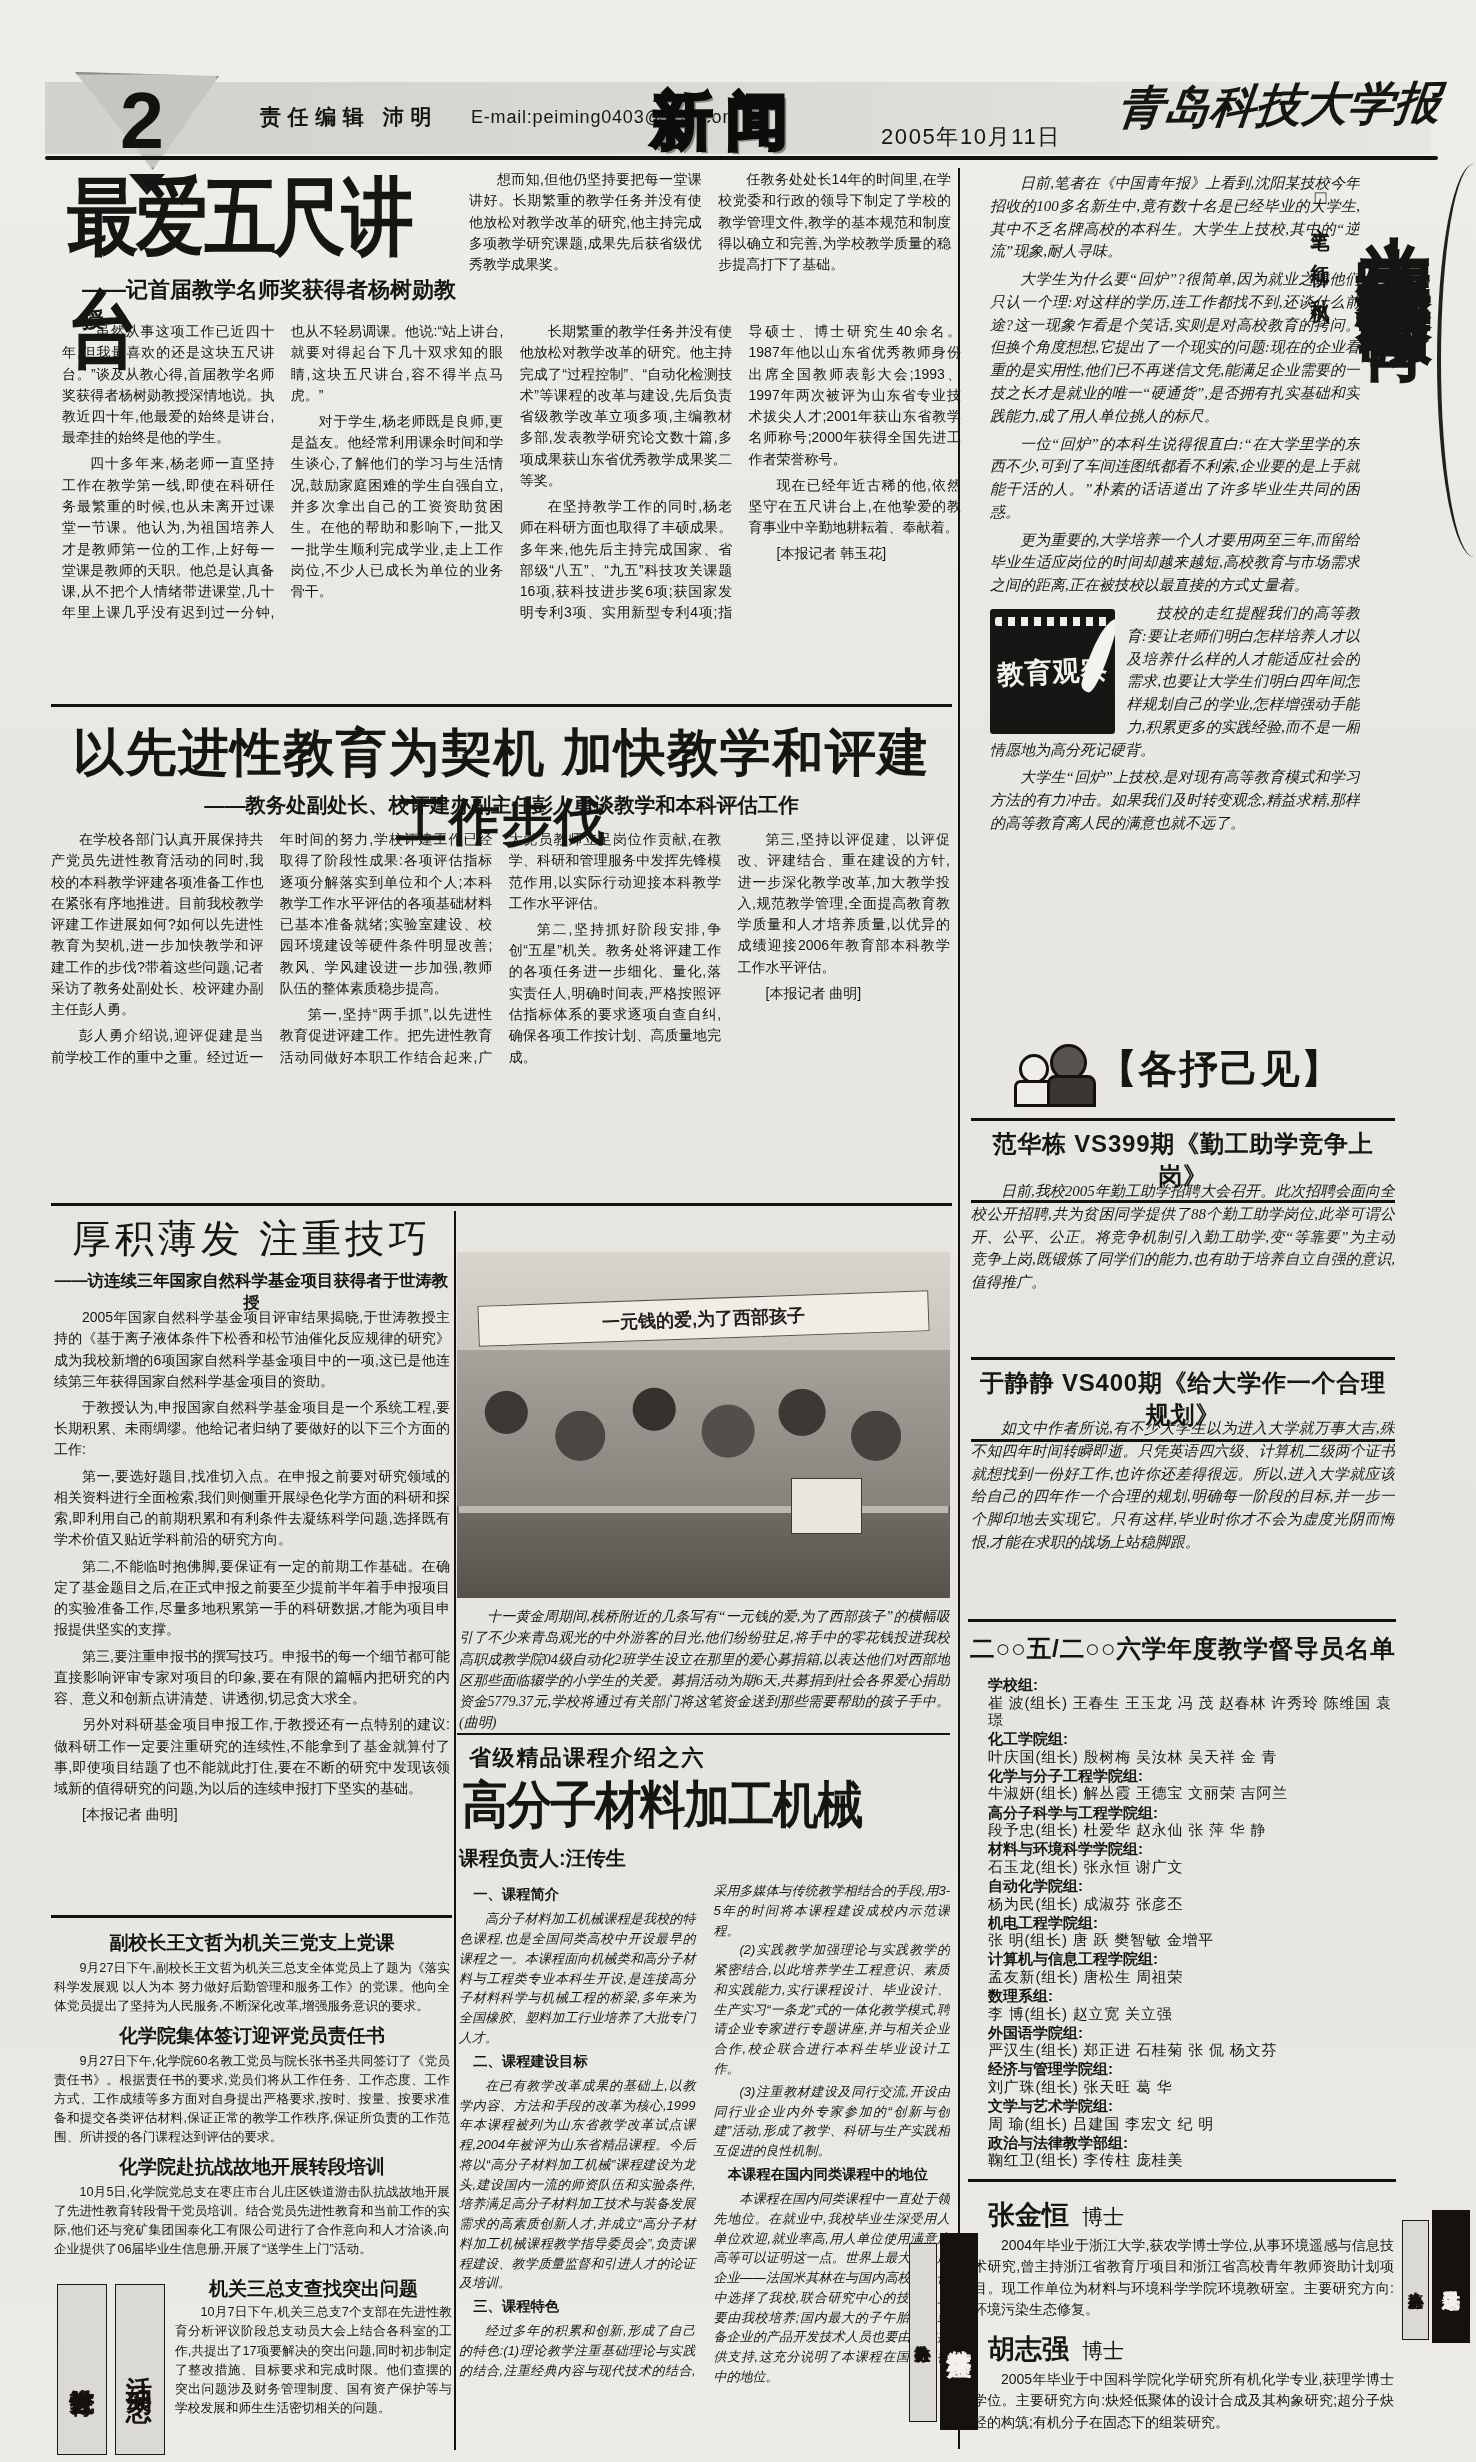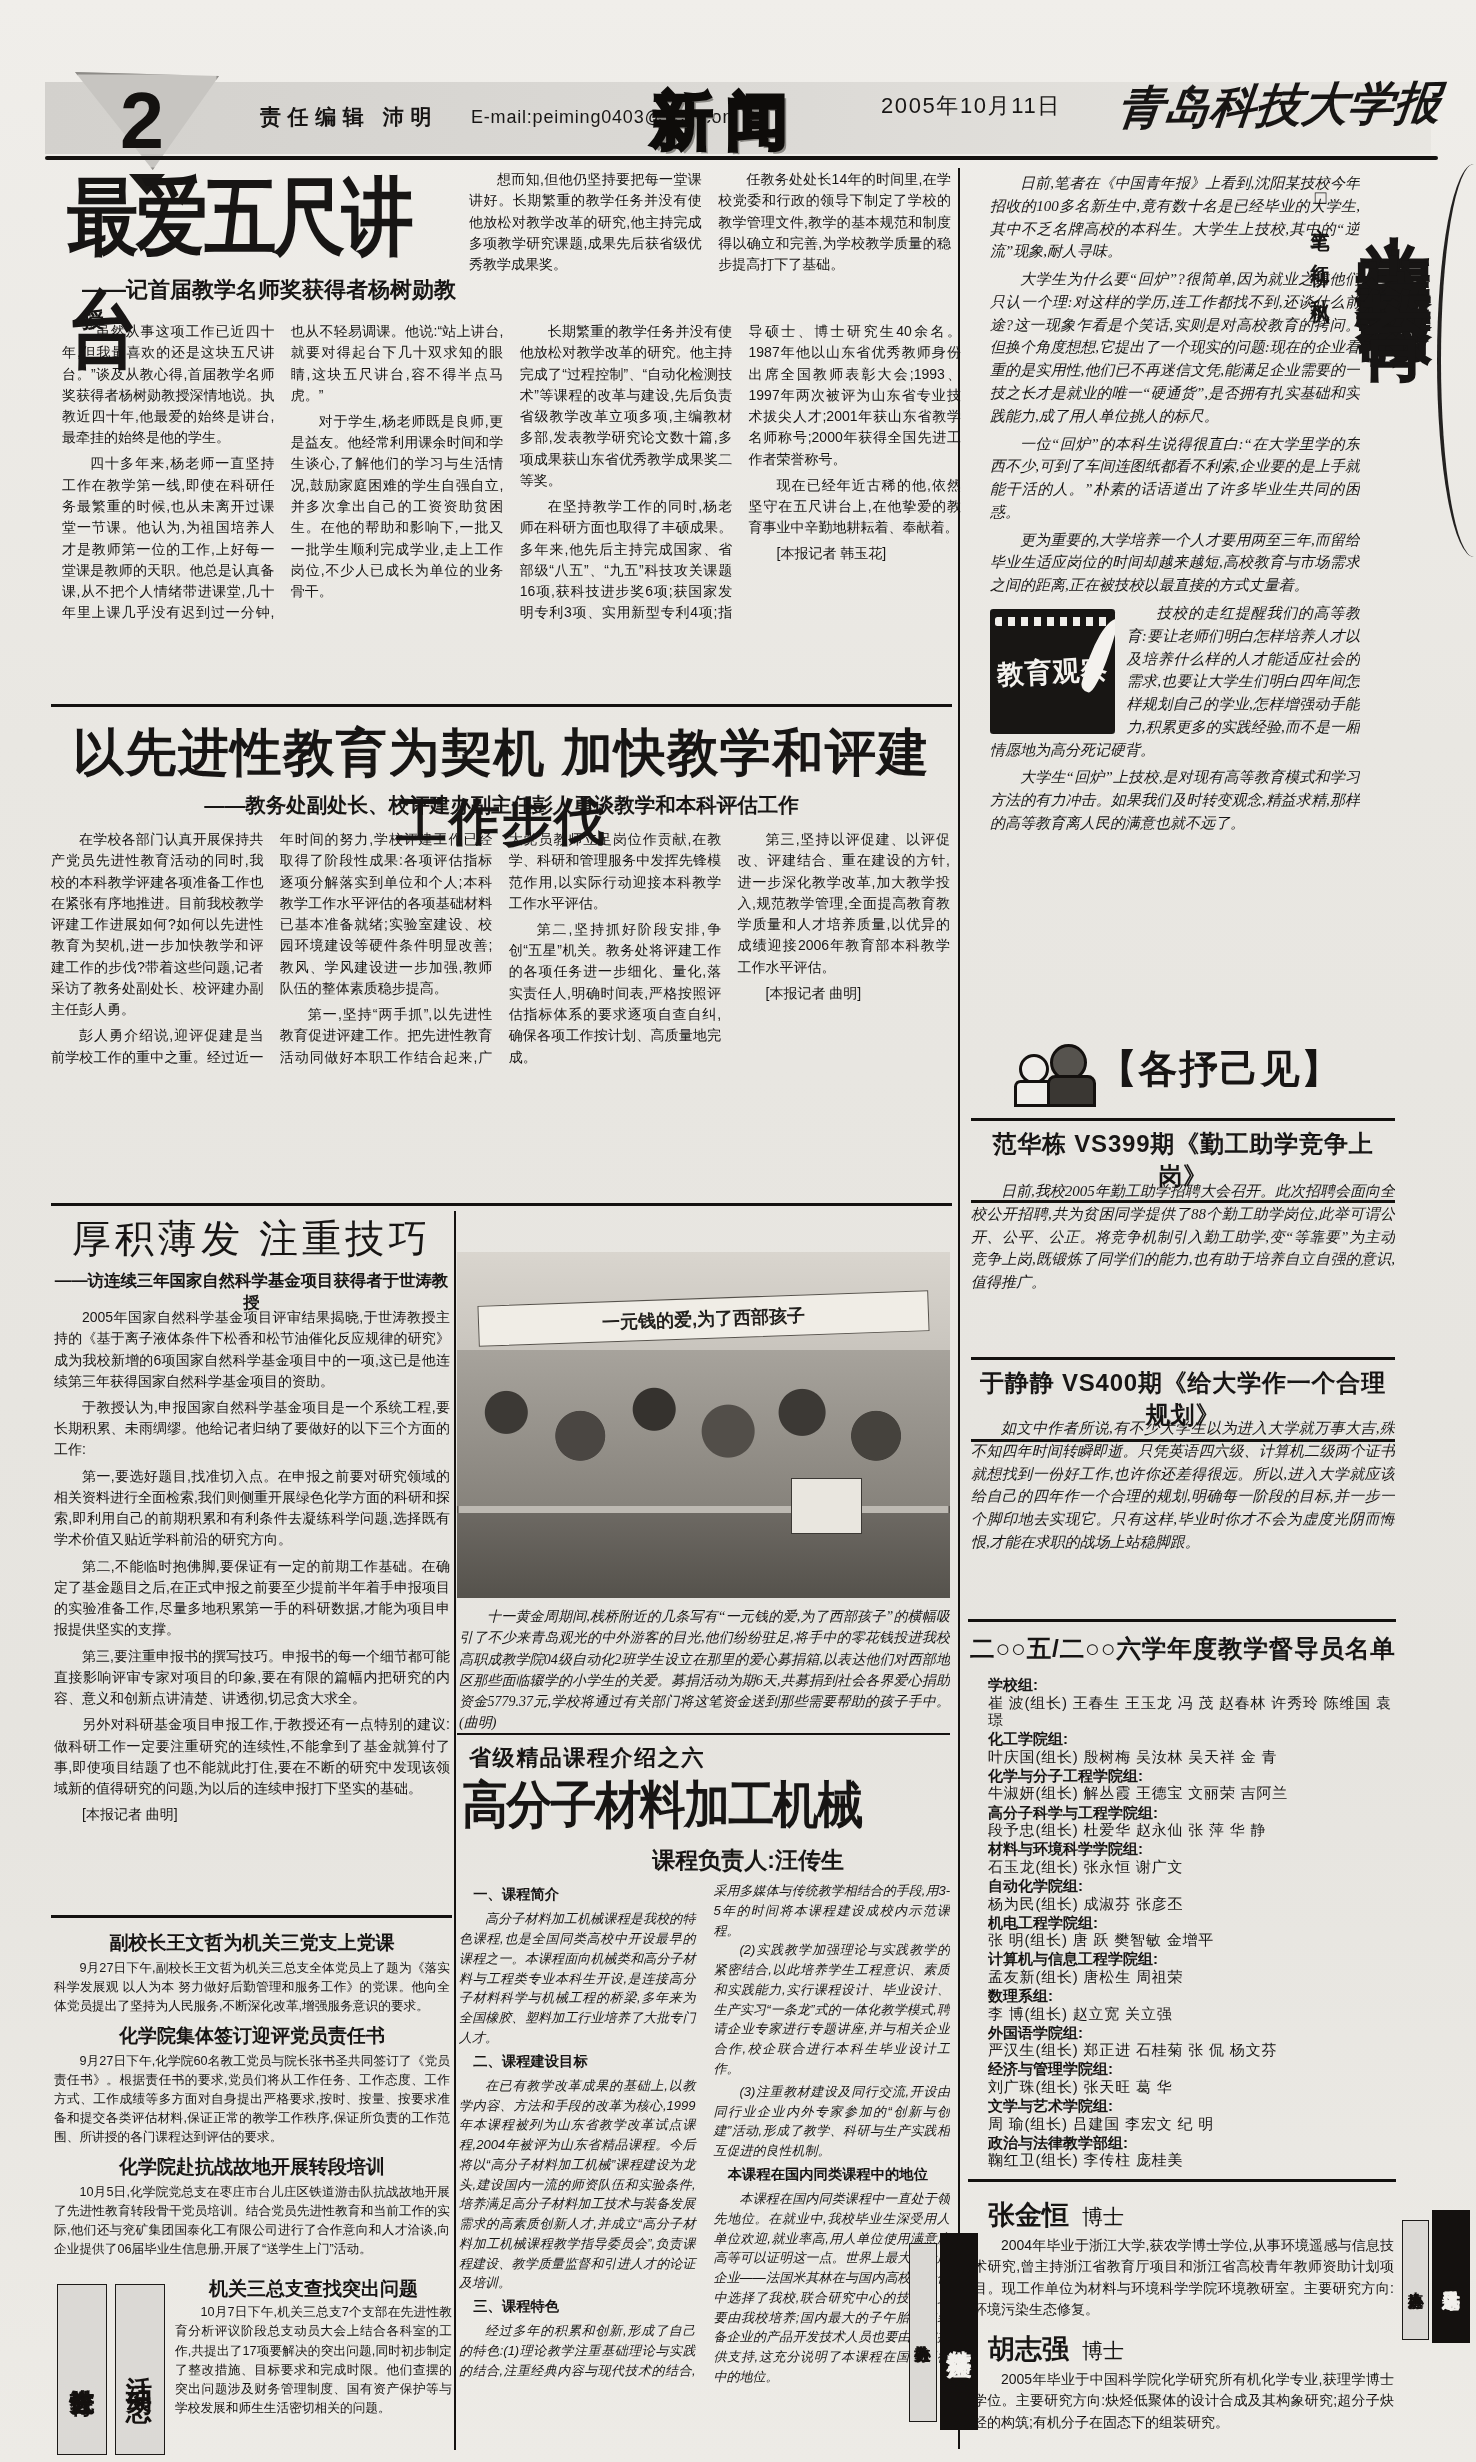"2005年10月11日" .date { top: 91px -> 122px }
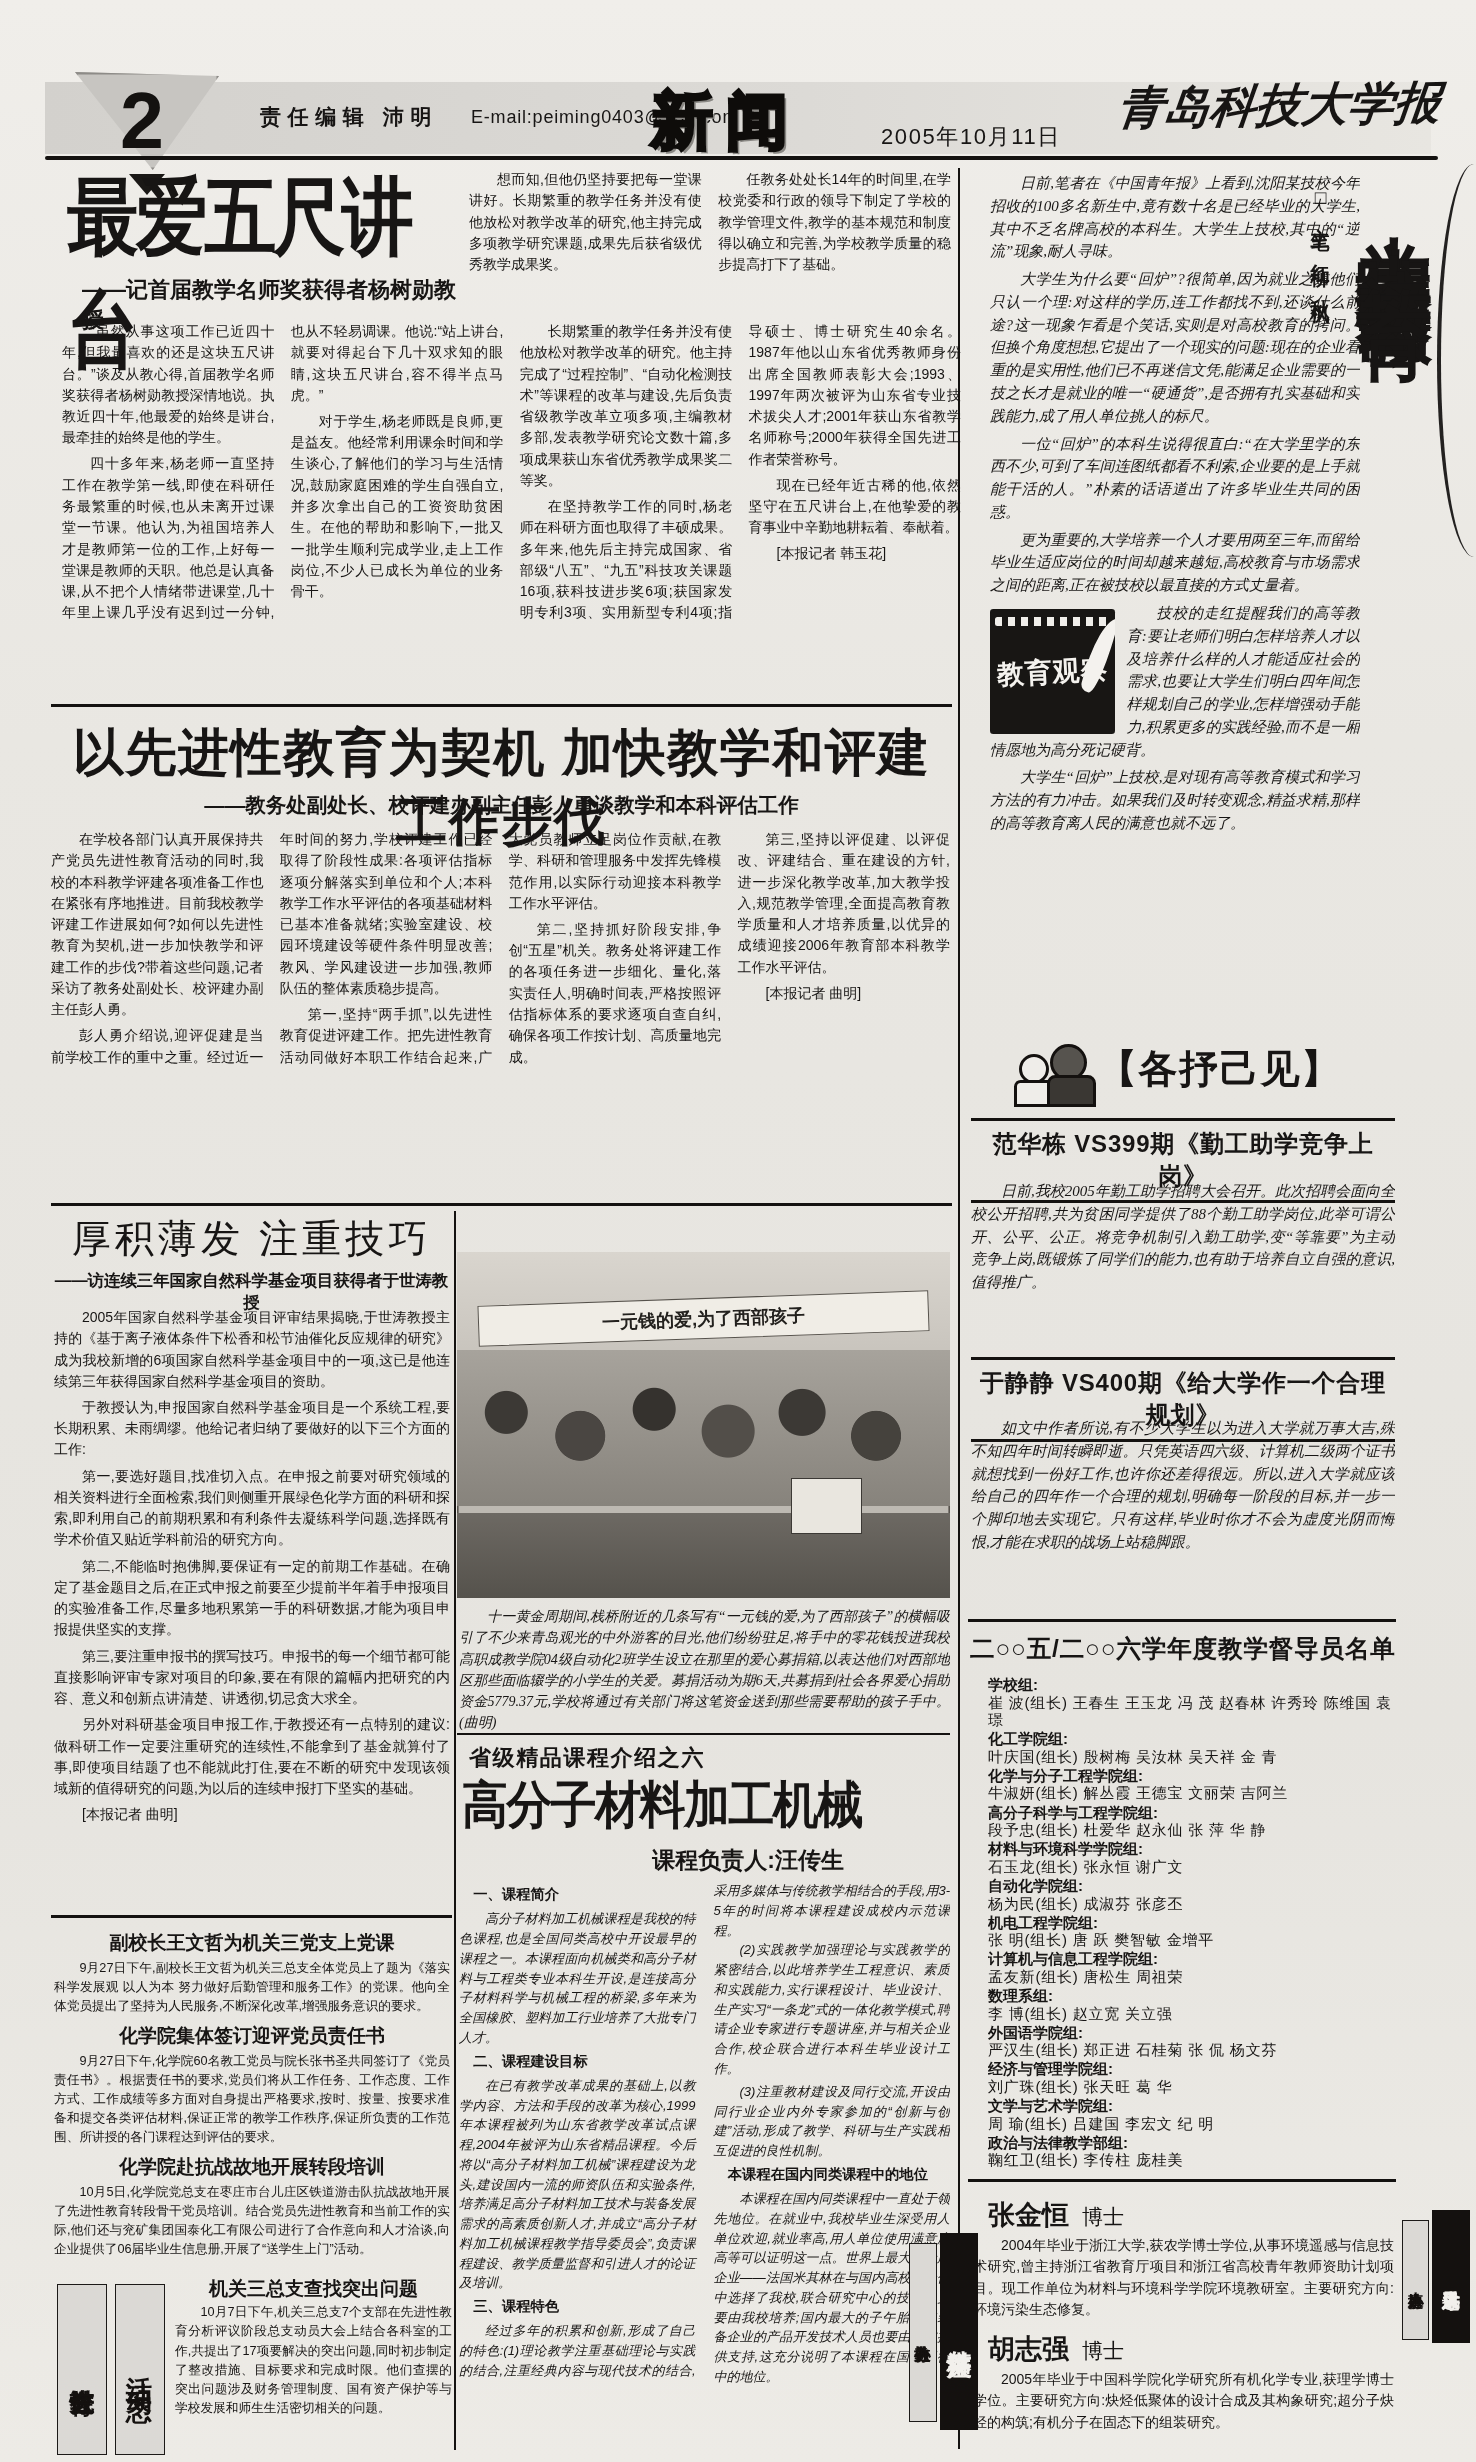"课程负责人:汪传生" .leaderF { font-size: 23px -> 20px; text-align: right -> left }
